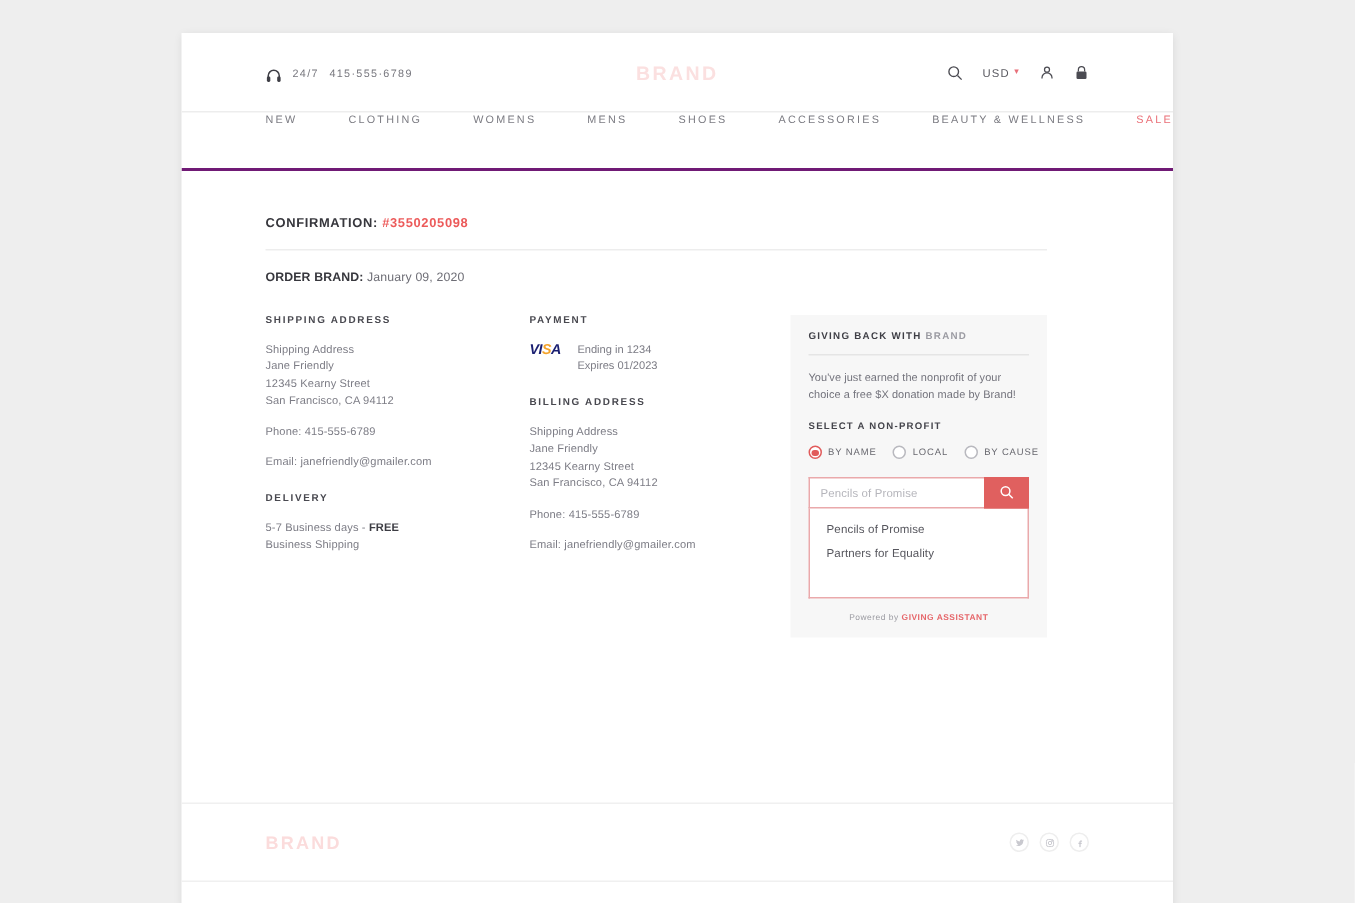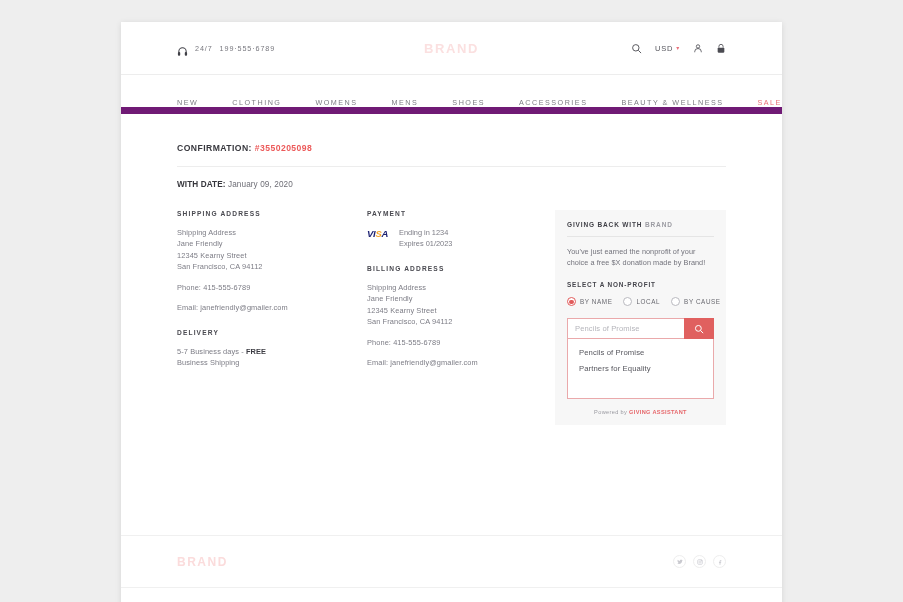"199·555·6789" span.support-text { text: 199 -> 415 }
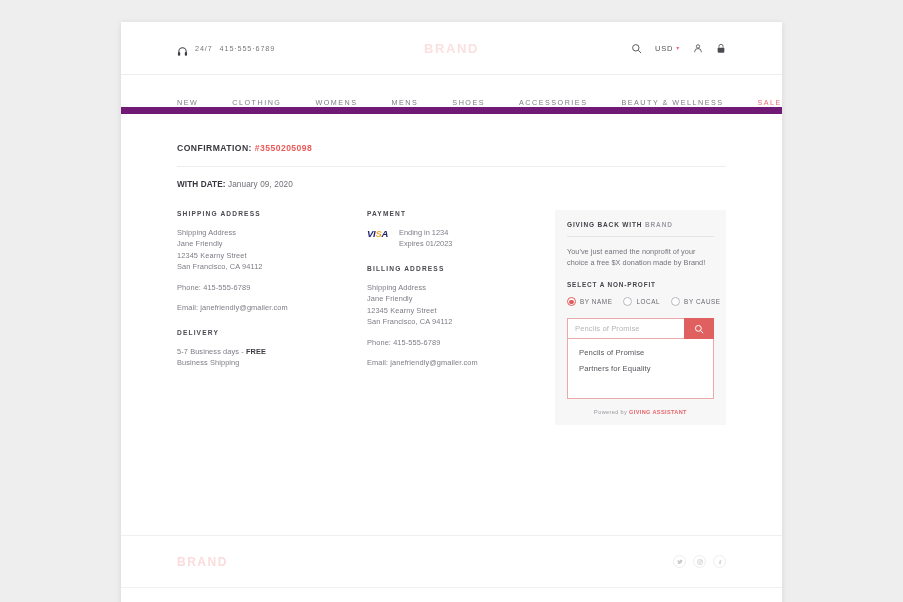"NEW" .nav { align-items: flex-end -> flex-start; border-bottom: 7px solid #701a75 -> 2px solid #701a75 }
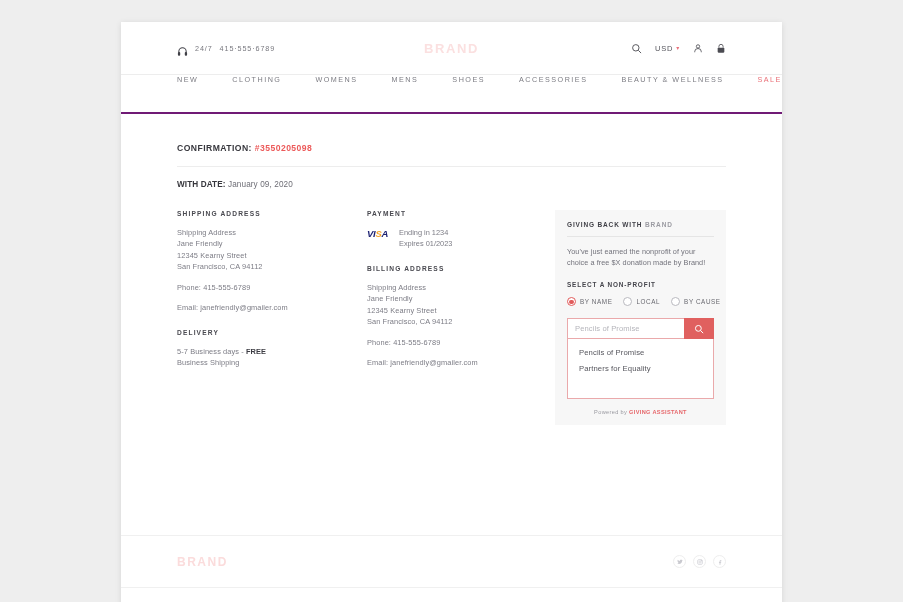"CONFIRMATION: #3550205098" .main { padding: 29px 56px 0 56px -> 29px 84px 0 56px }
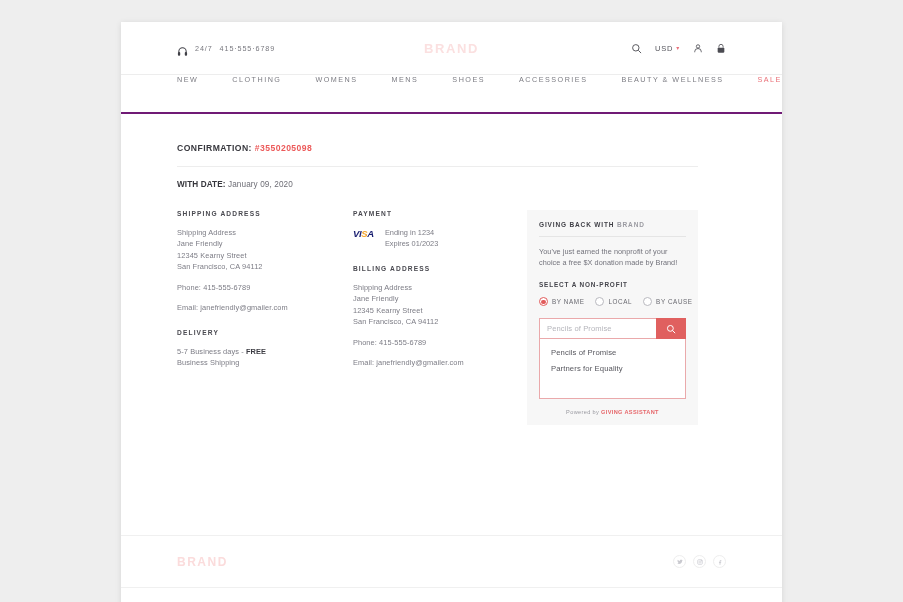"WITH DATE:" b { text: WITH DATE -> ORDER BRAND }
